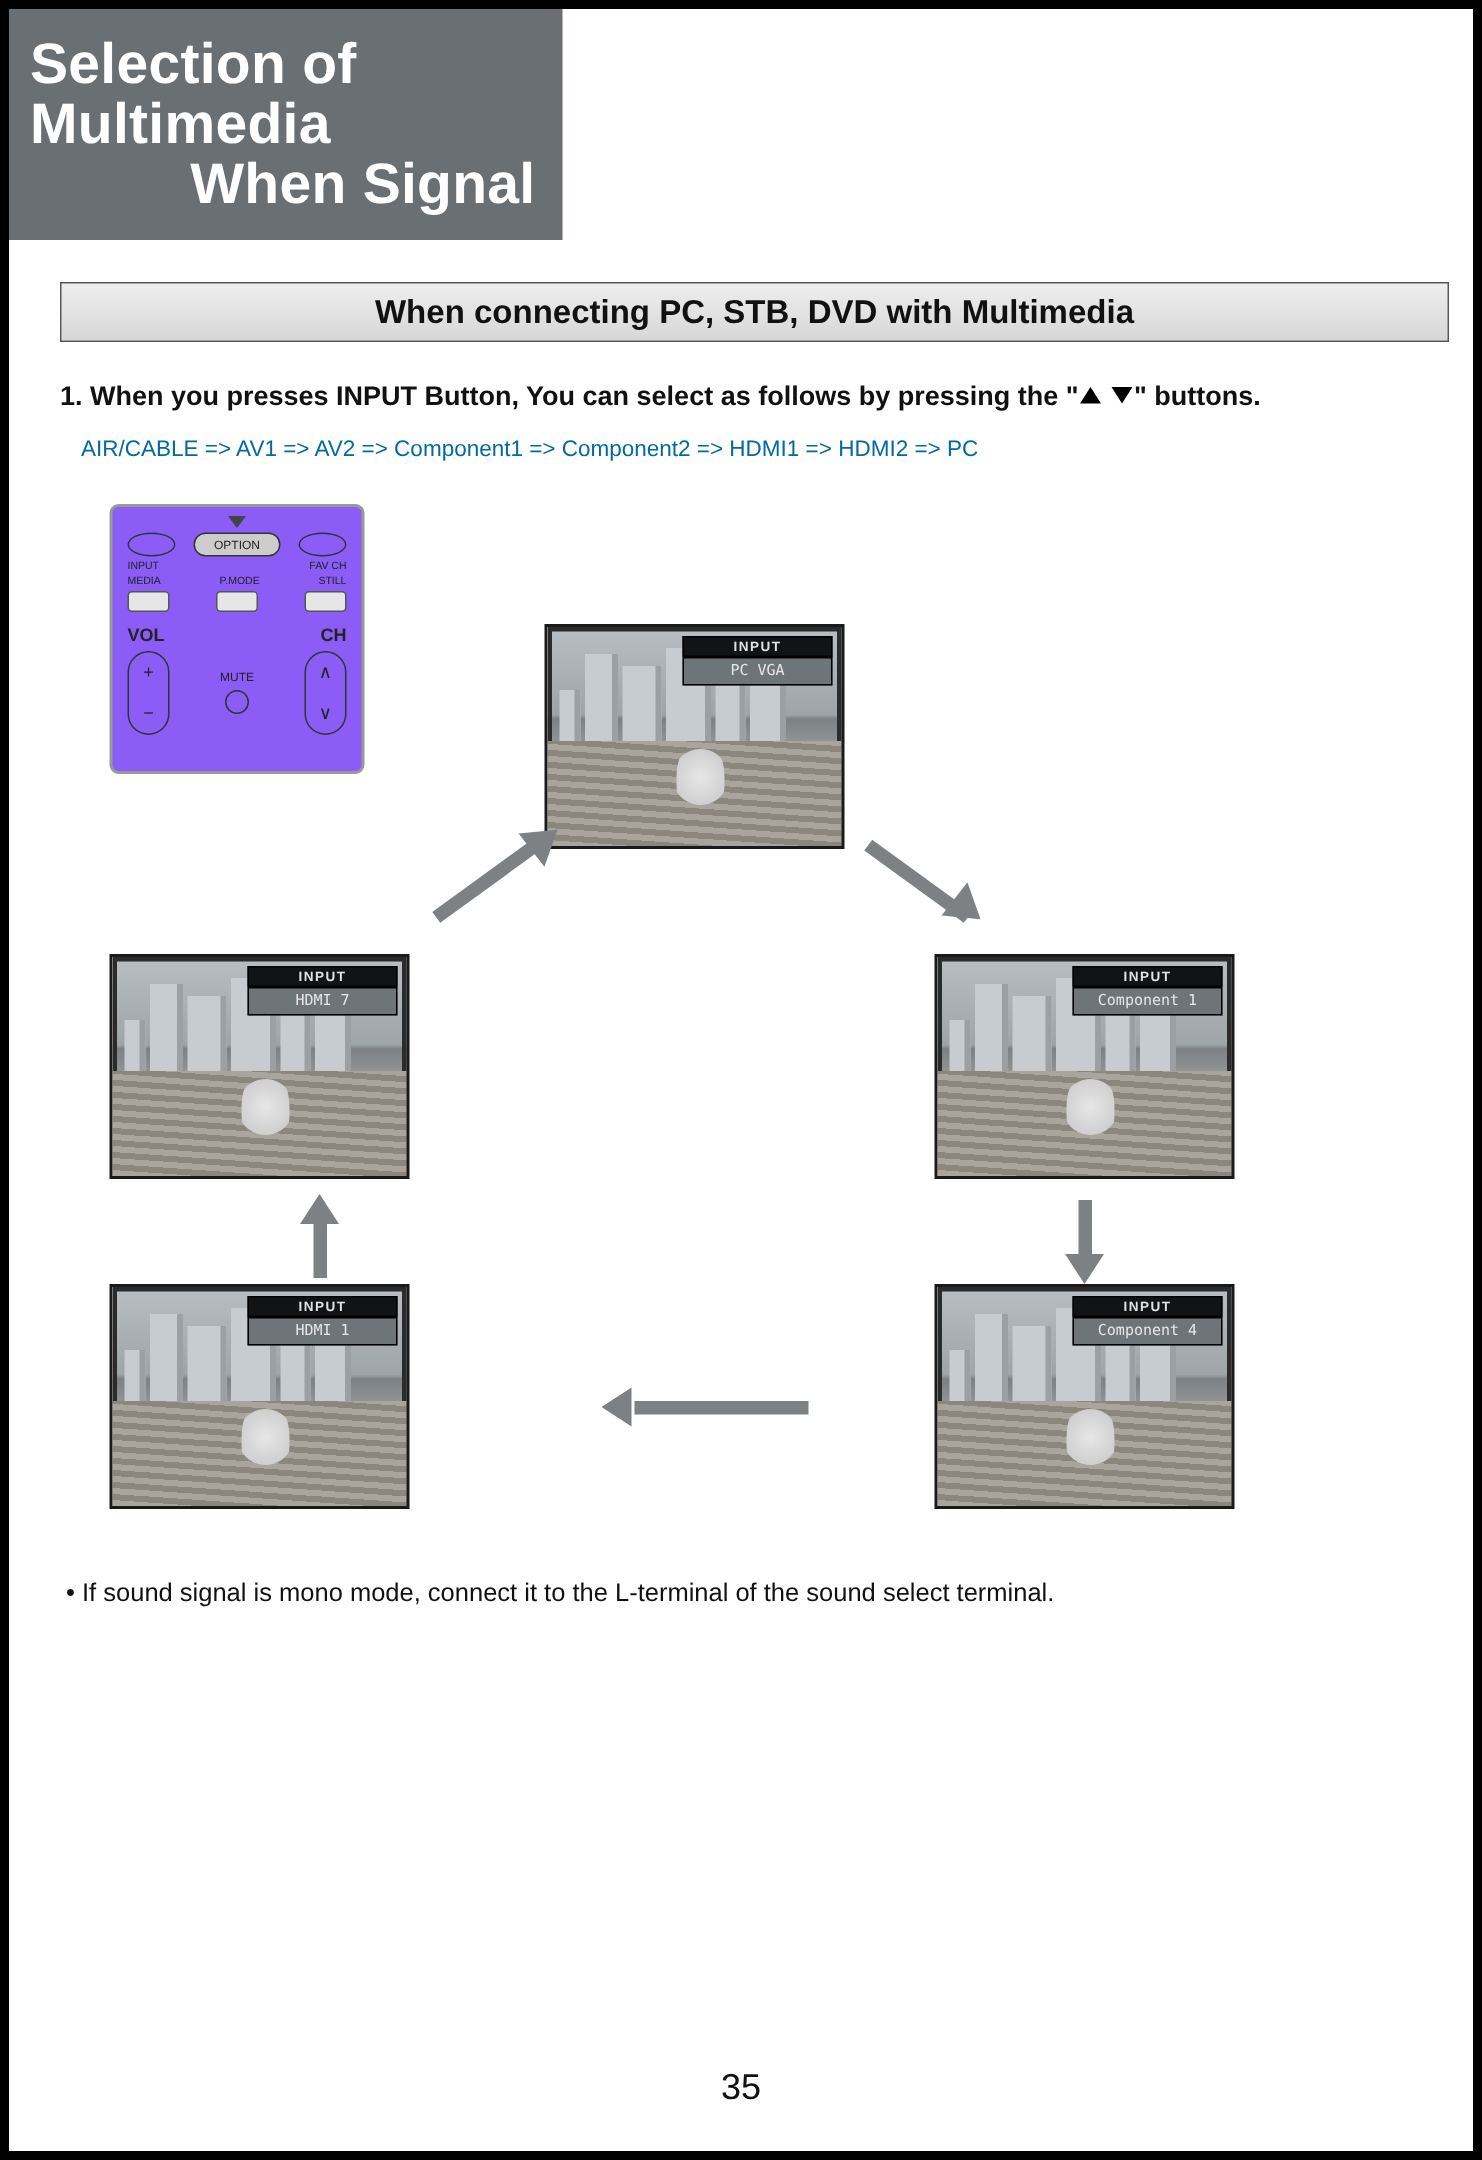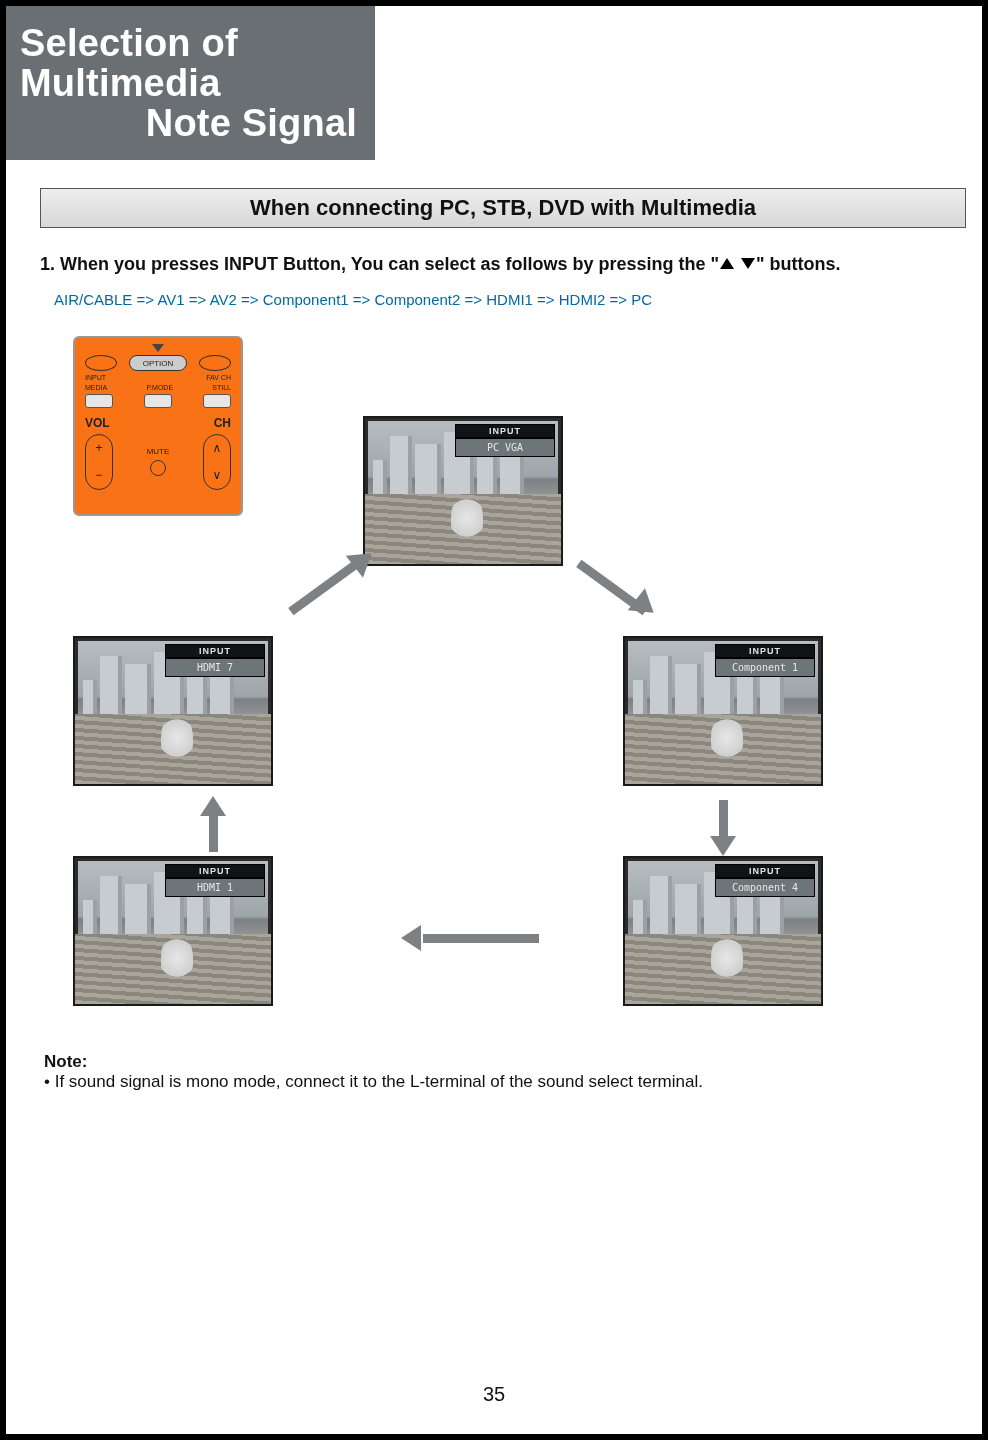"Note Signal" div.title-line2 { text: Note -> When }
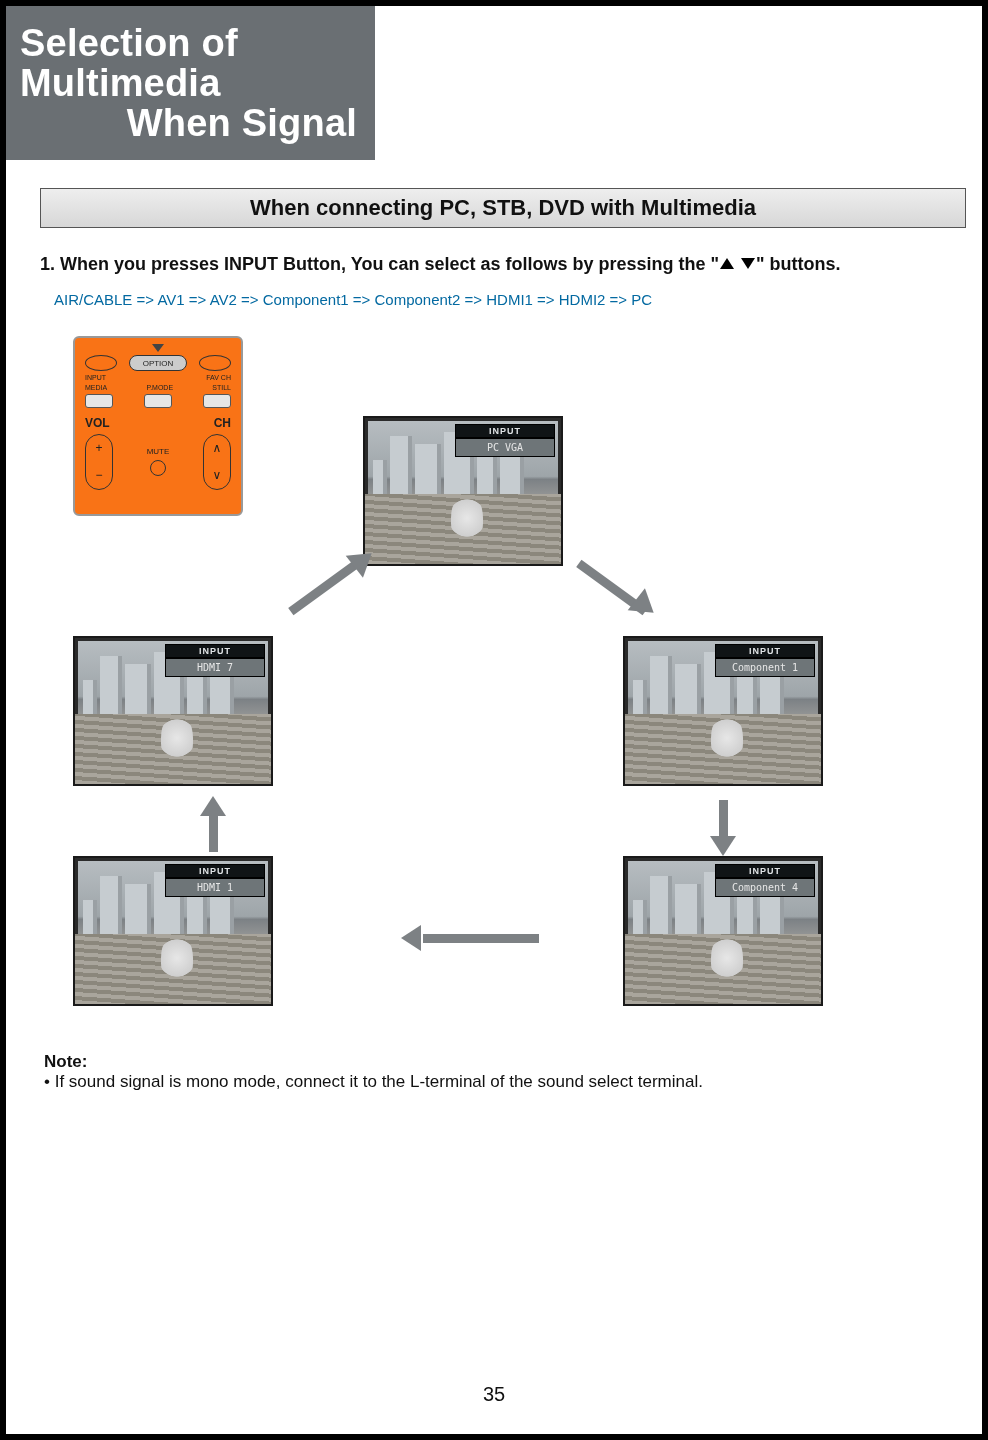"OPTION" .remote { background: #f97316 -> #8b5cf6 }
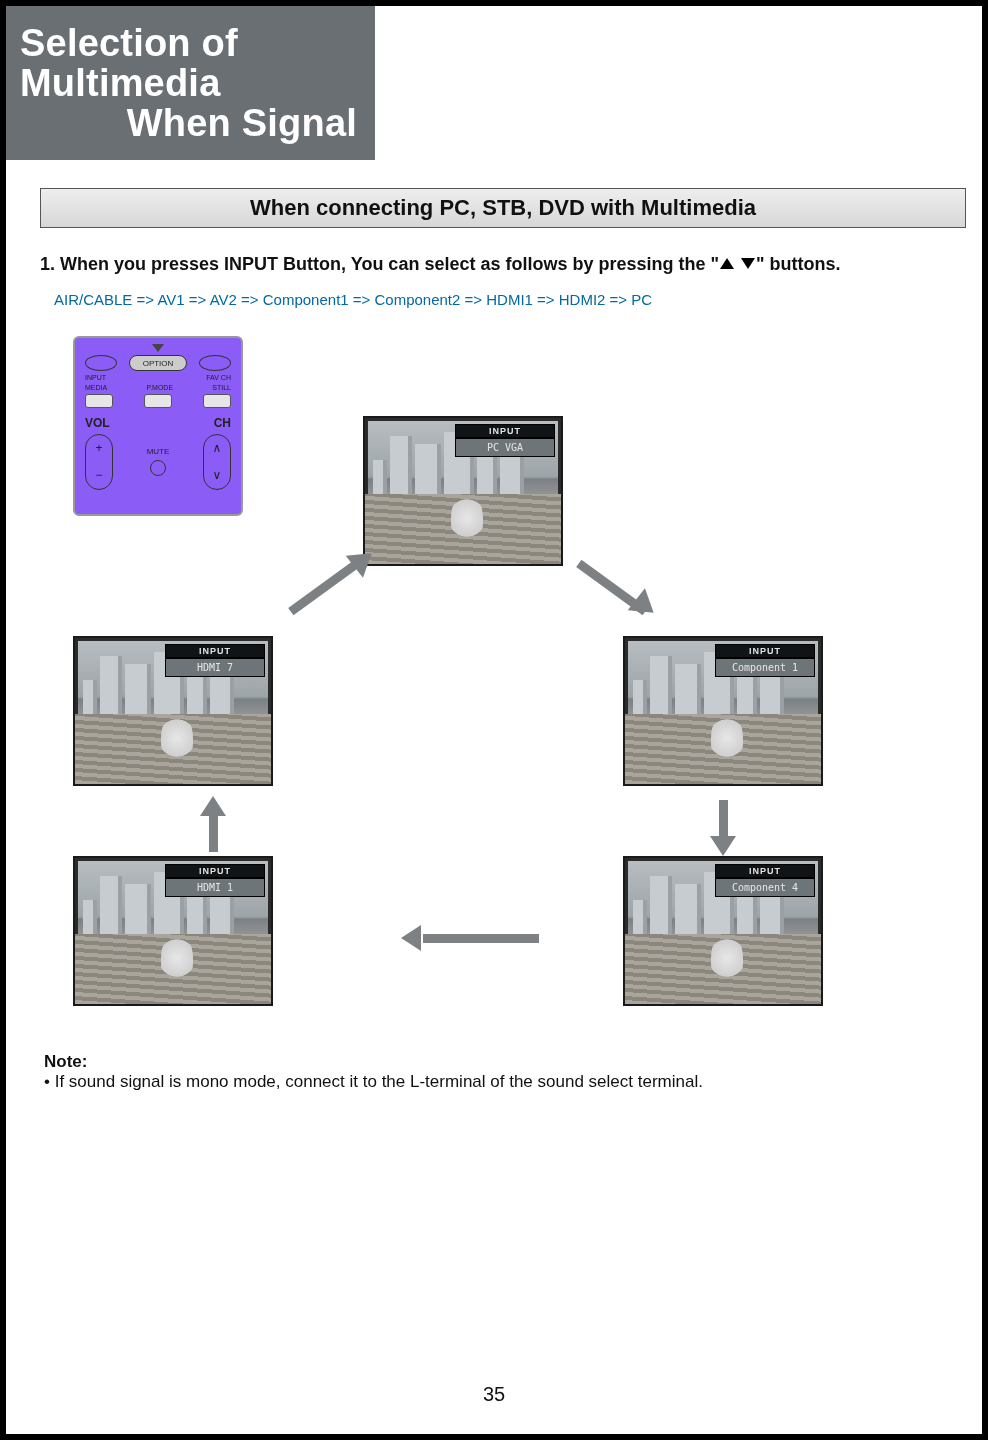"Note:" div.note-label { html: <div>Note:</div> -> none }
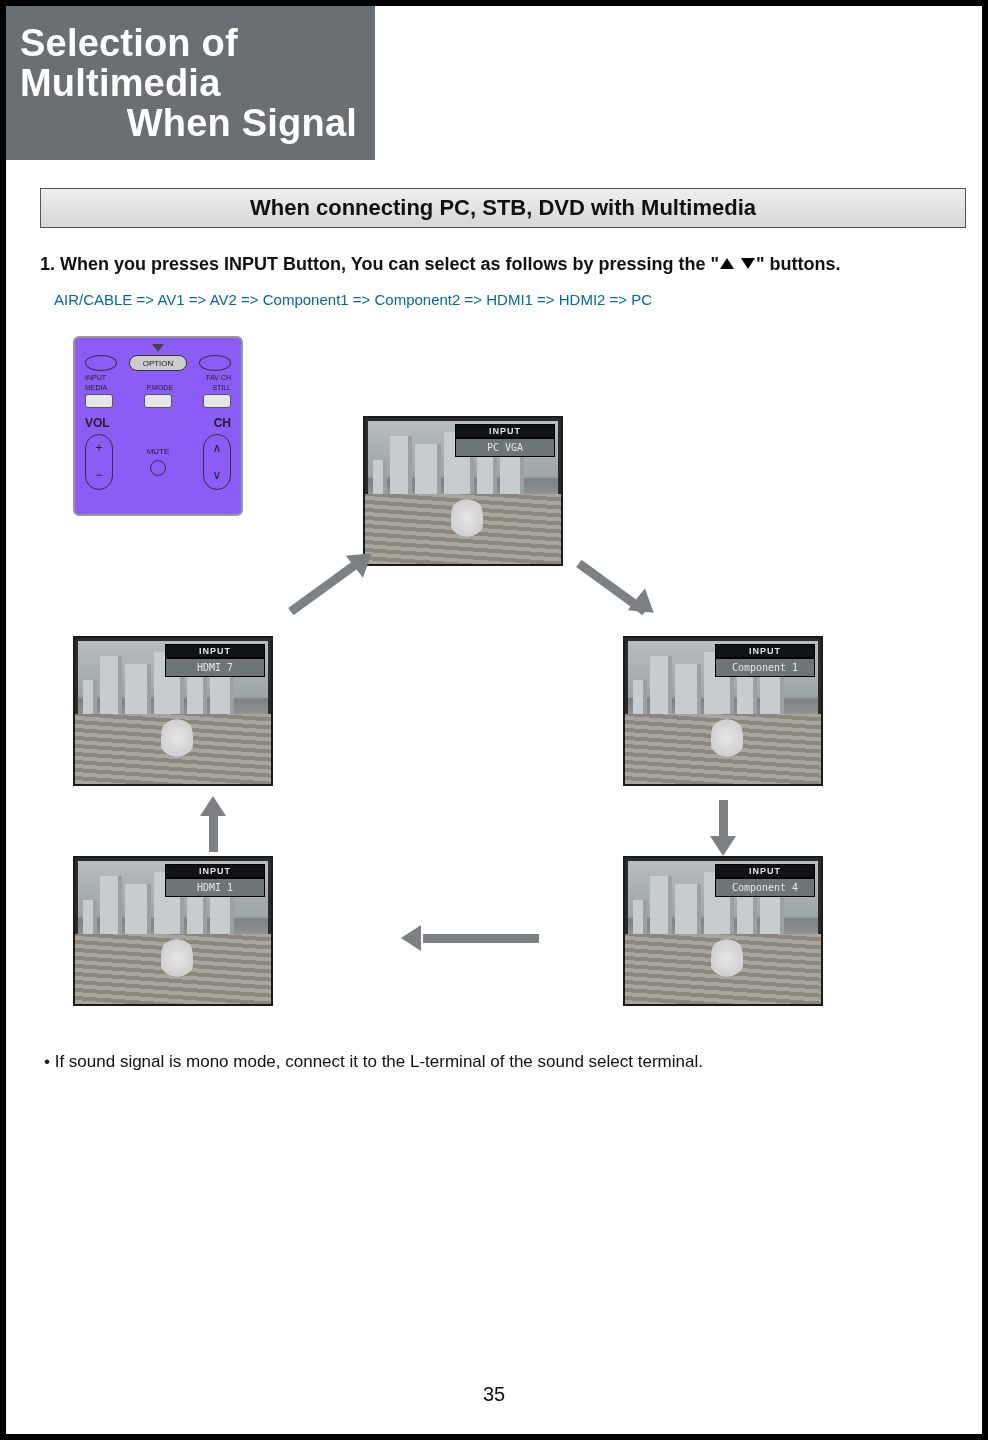"35" .page-num { font-size: 20px -> 24px }
